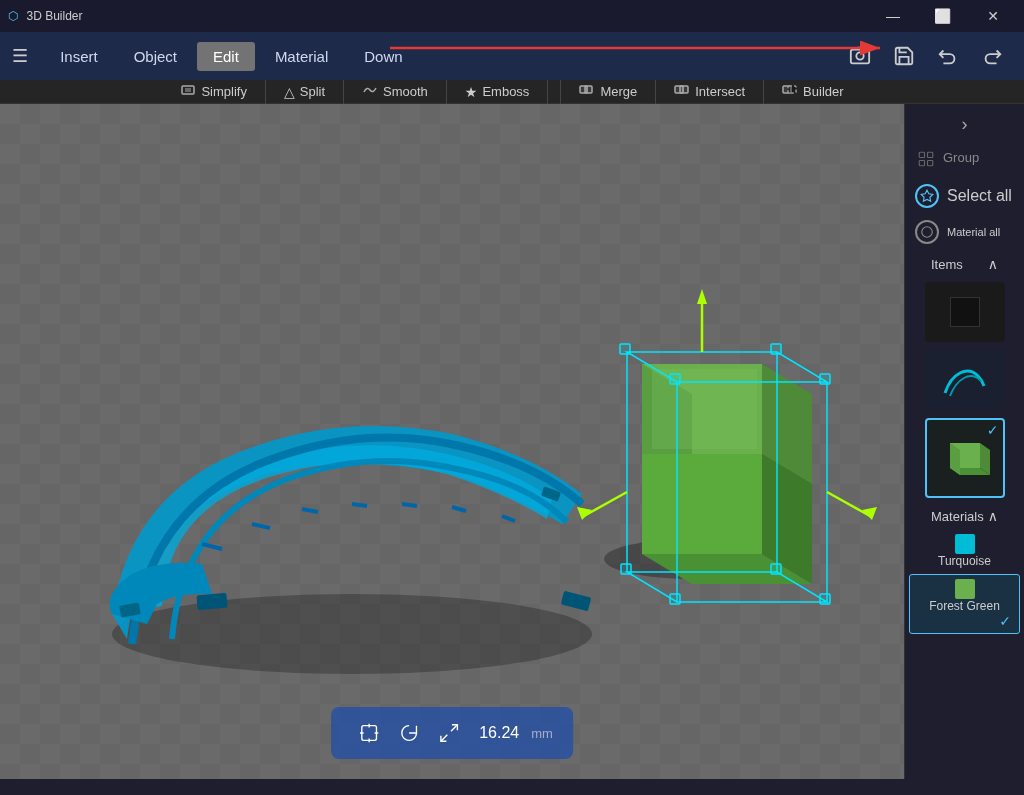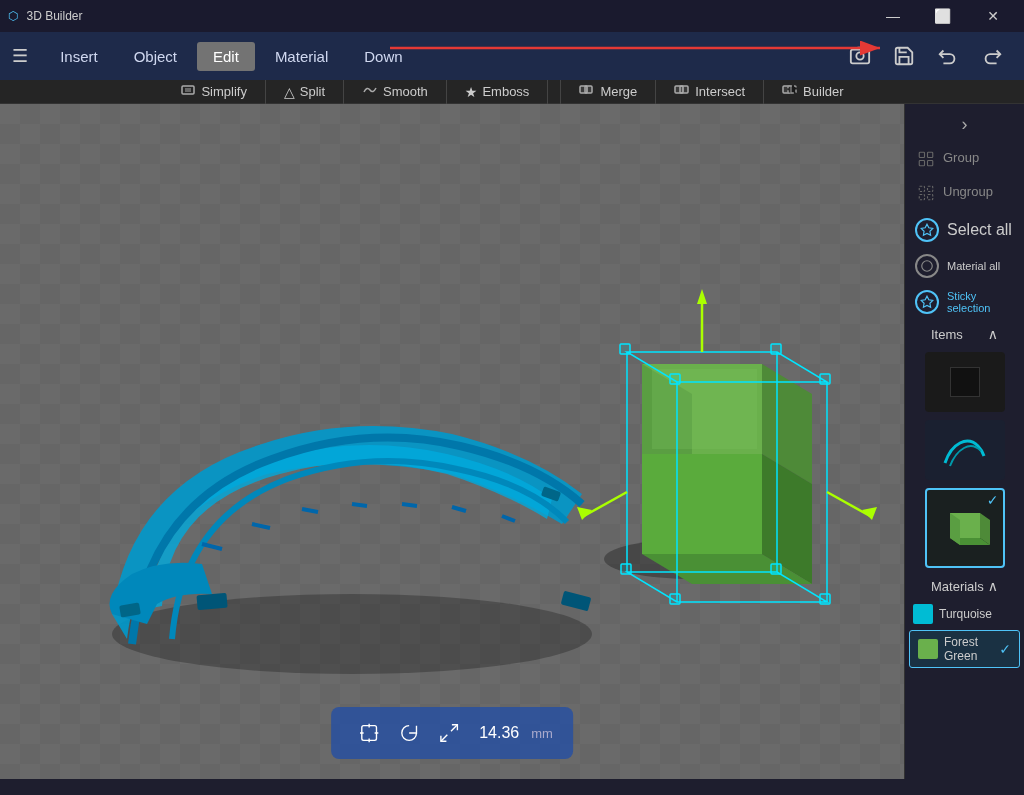"Ungroup" div.panel-action { html: <div> <span> <svg> <rect></rect> <rect></rect> <rect></rect> <rect></rect> </svg> </span> <span>Ungroup</span> </div> -> none }
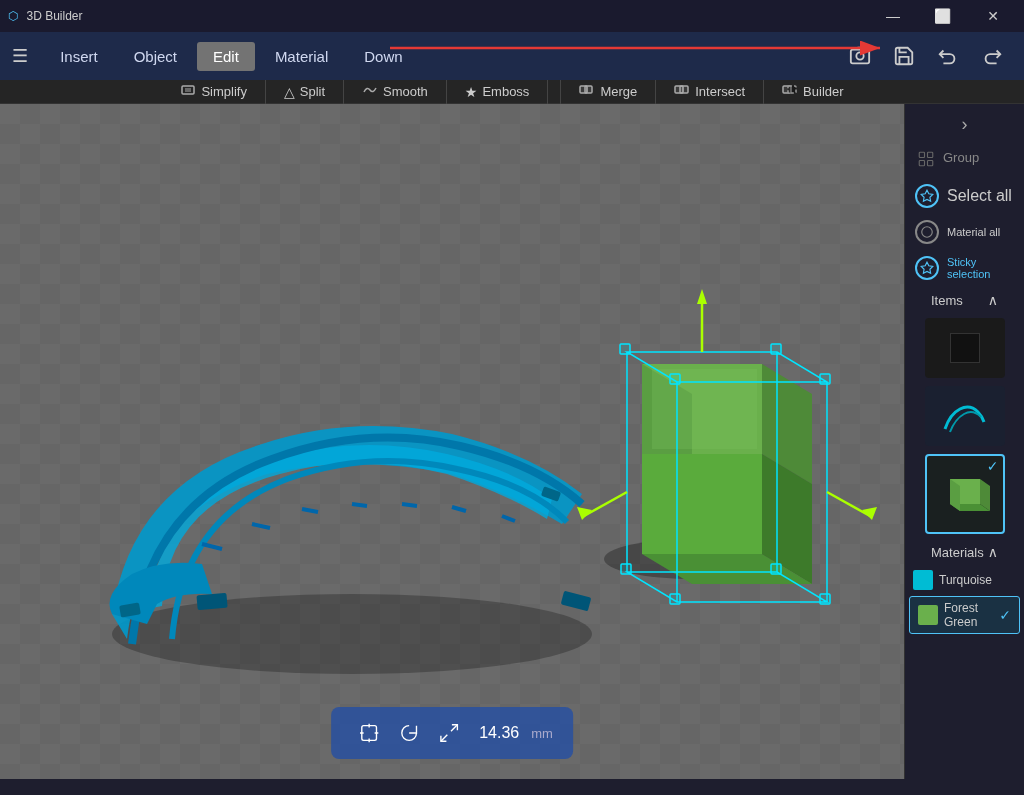"Sticky selection" div.panel-select { html: <div> <div> <svg> <polygon></polygon> </svg> </div> <span>Sticky selection</span> </div> -> none }
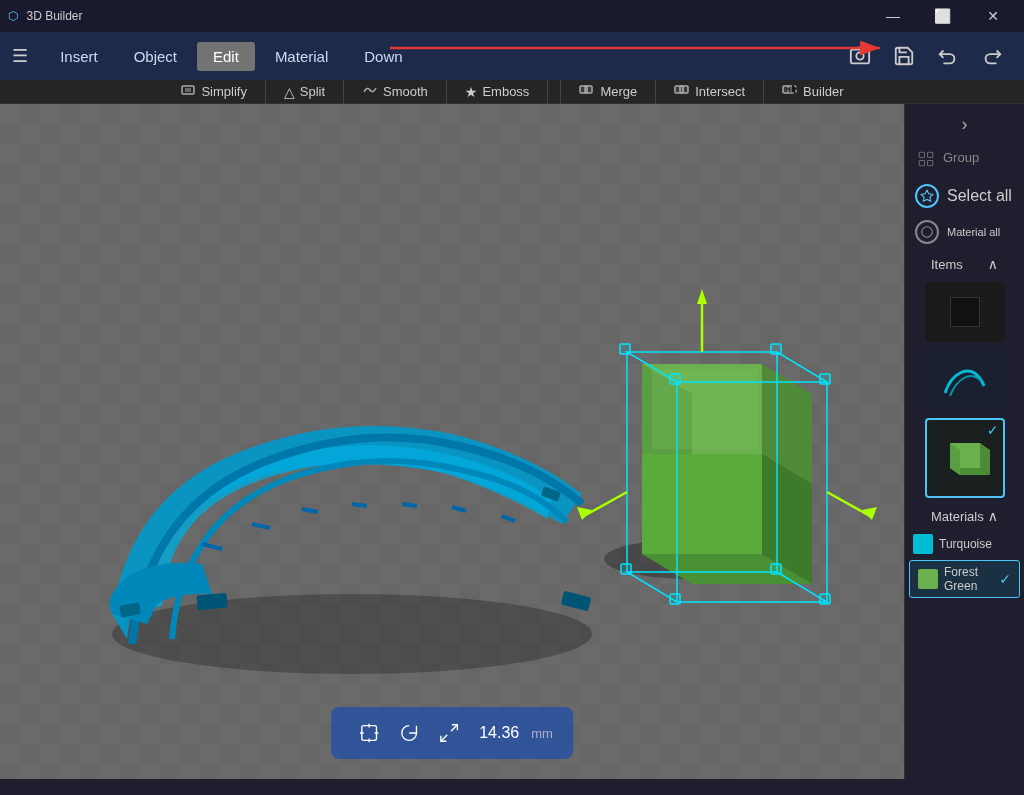"Turquoise" .material-item { flex-direction: none -> column; gap: 6px -> 0 }
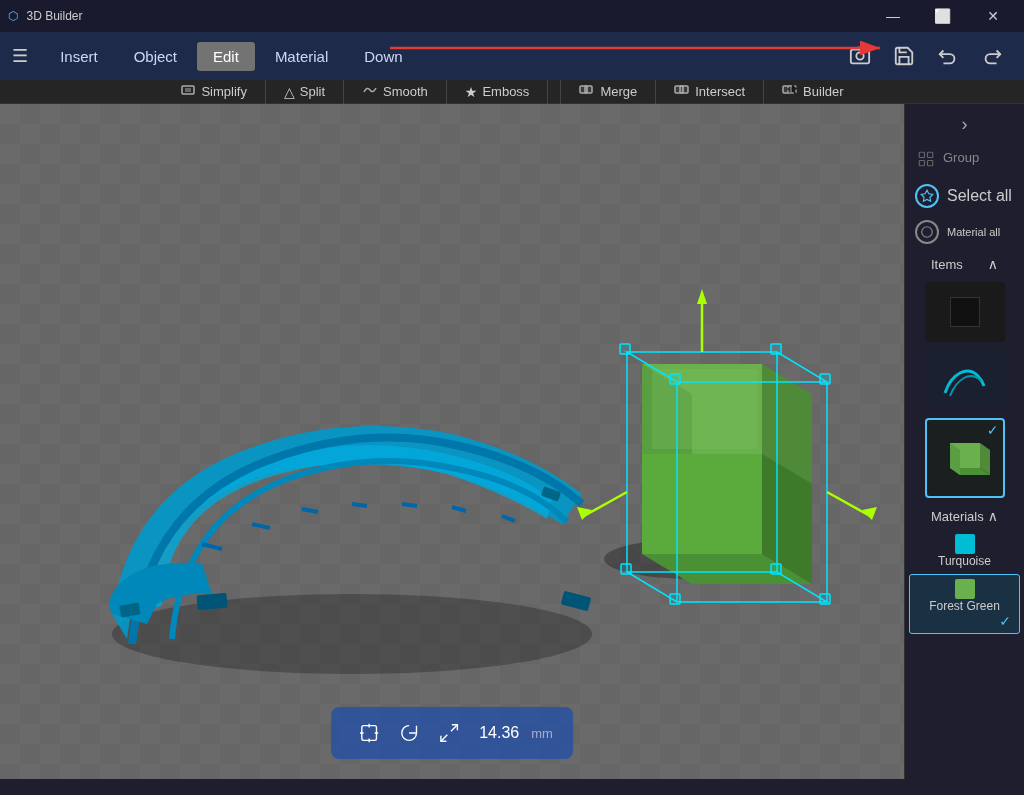"14.36" span.vp-size { text: 14.36 -> 16.24 }
